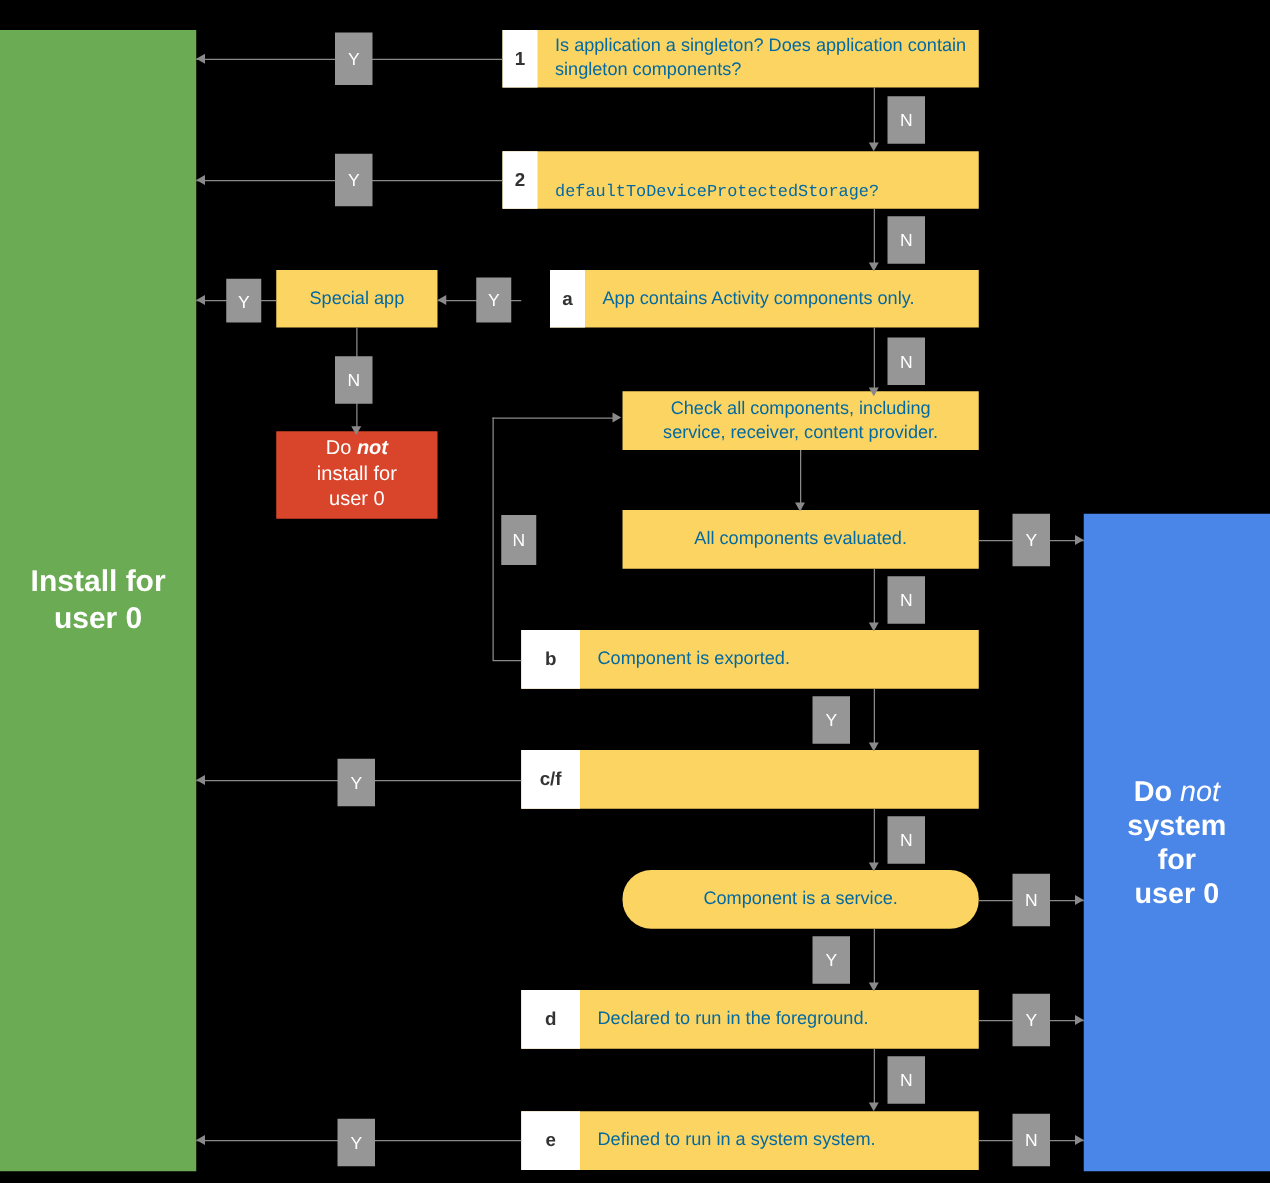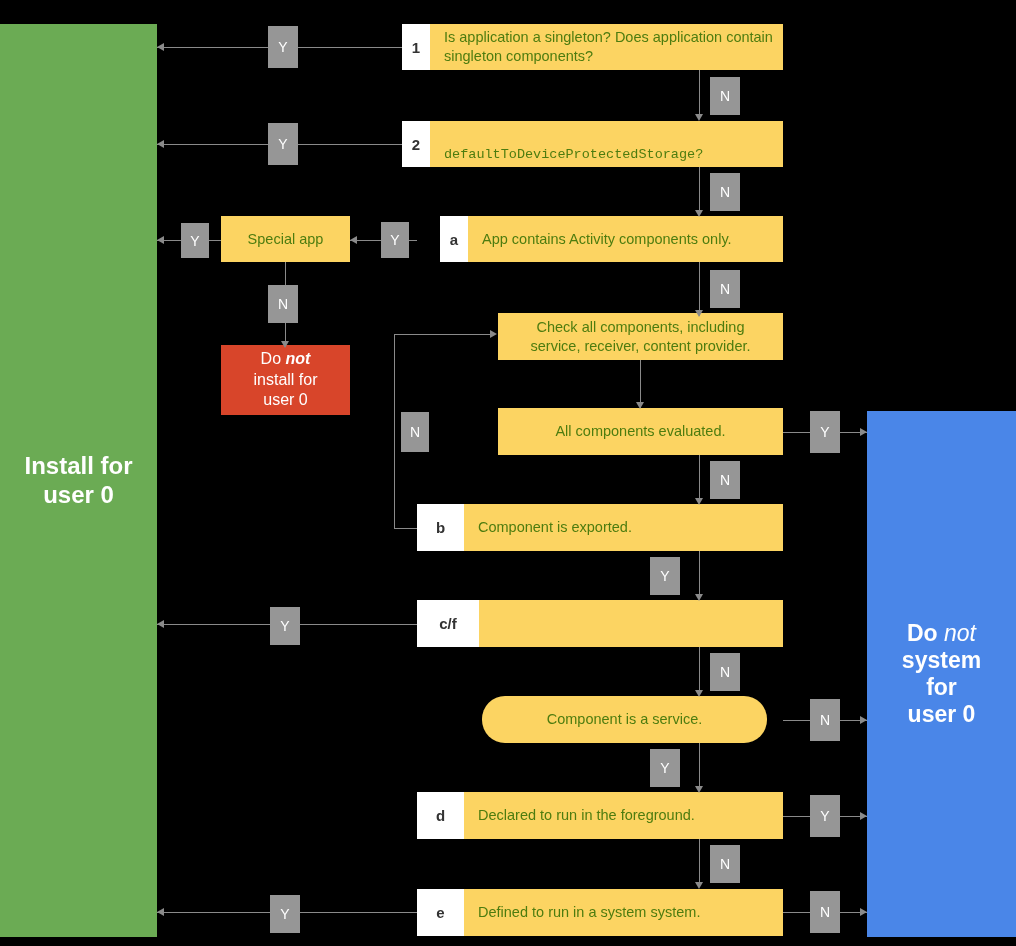"Is application a singleton? Does" .node .body { color: #4d7c0f -> #0369a1 }
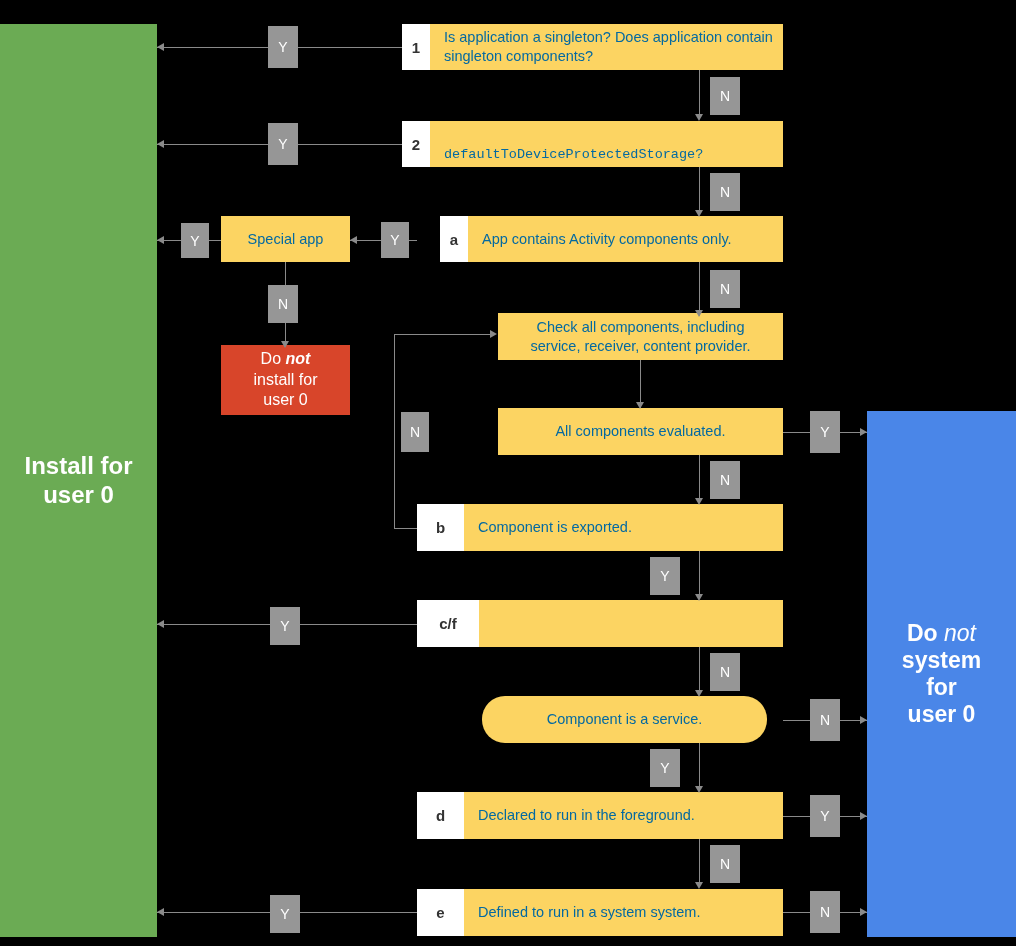"c/f" div.tag { width: 62px -> 47px }
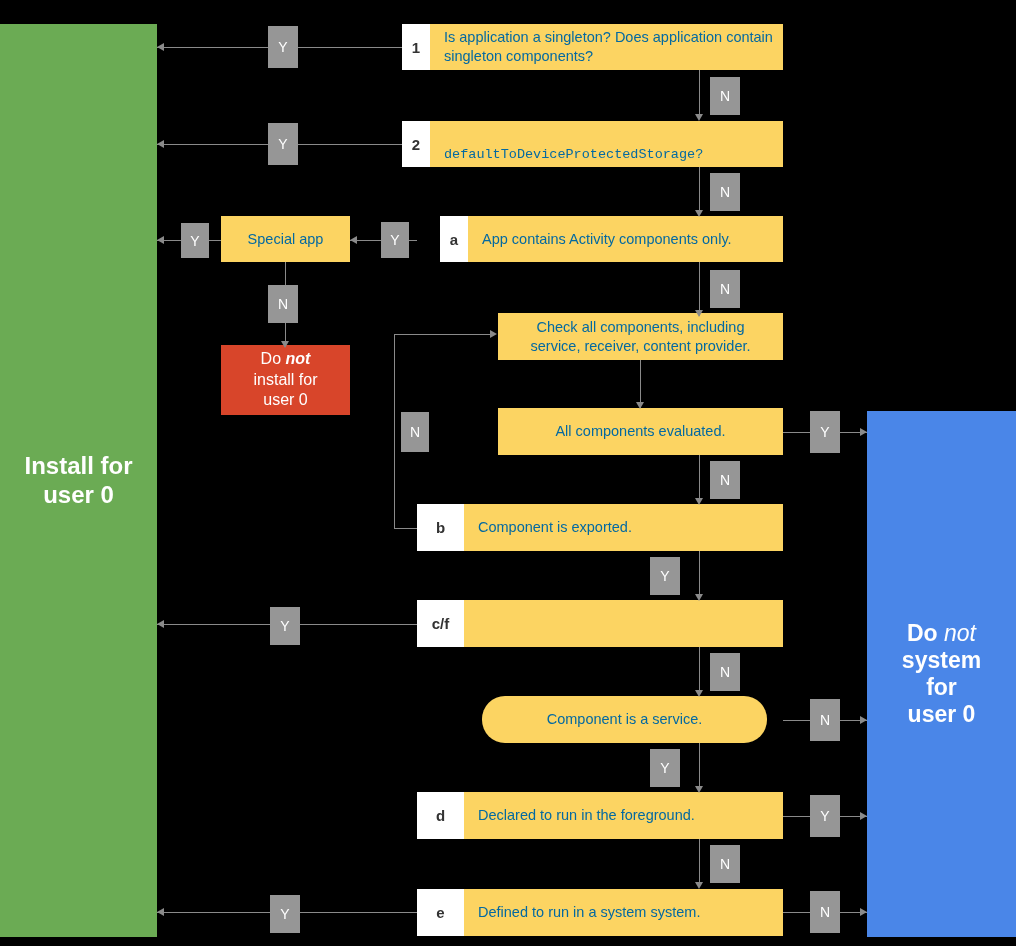"Component is a service." div.node { left: 482px -> 498px }
